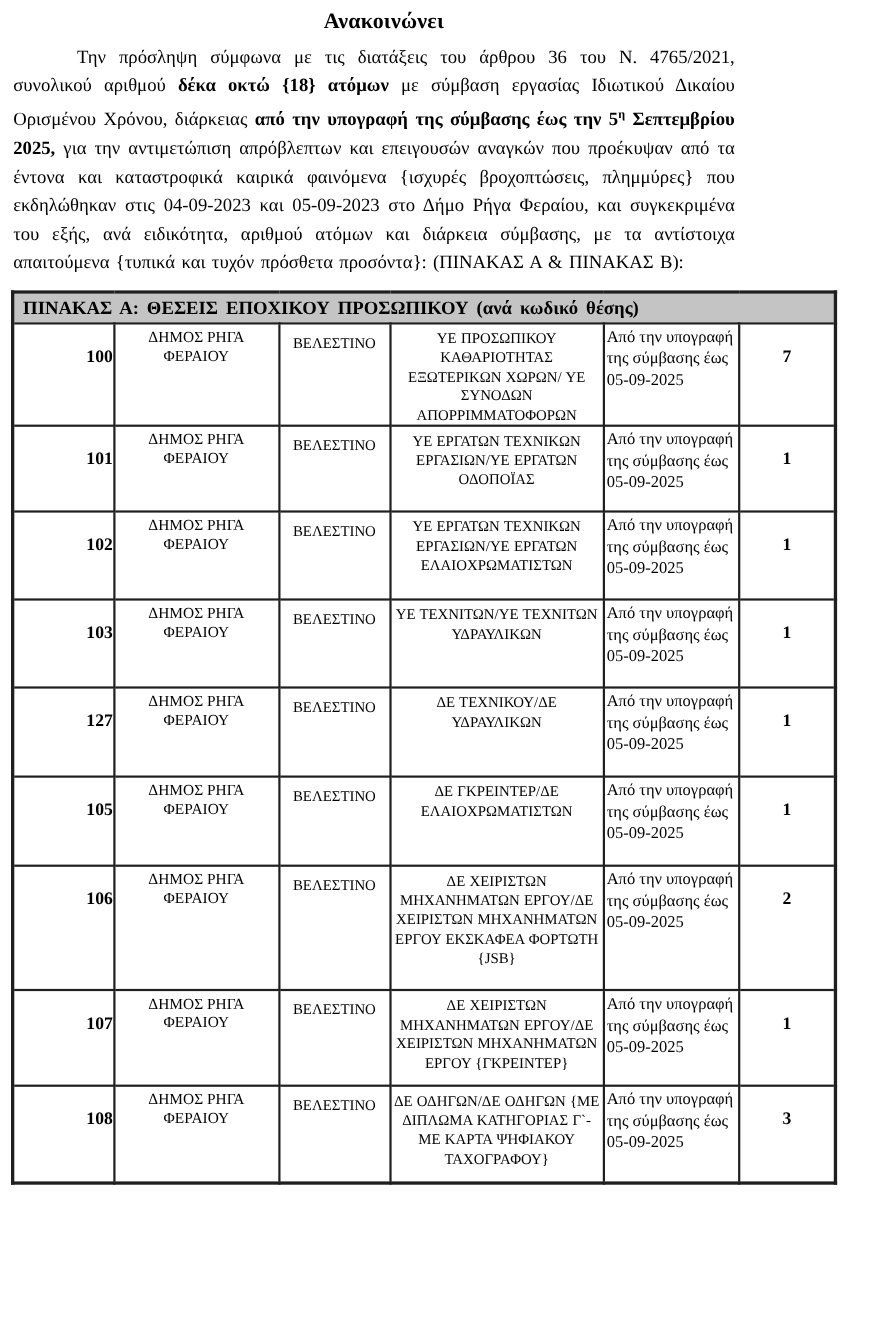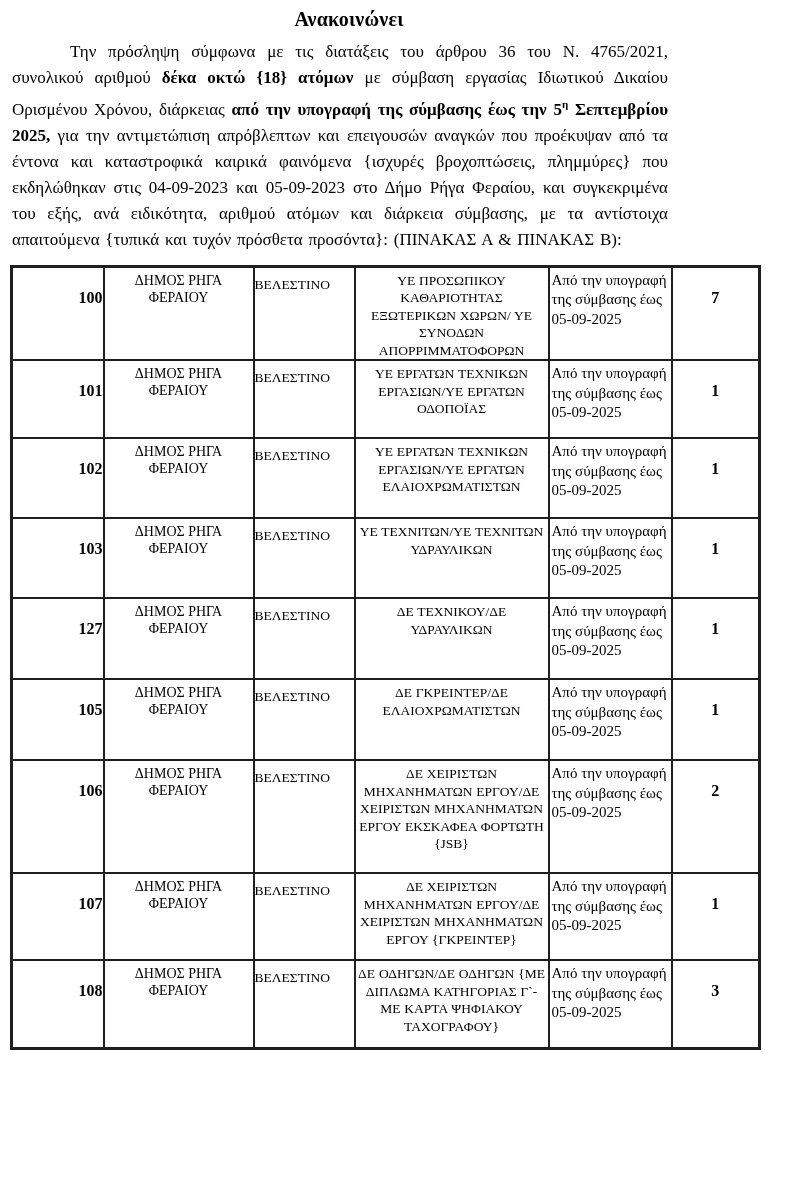"ΠΙΝΑΚΑΣ Α: ΘΕΣΕΙΣ ΕΠΟΧΙΚΟΥ ΠΡΟΣΩΠΙΚΟΥ" tr.title-row { html: none -> <tr> <td>ΠΙΝΑΚΑΣ Α: ΘΕΣΕΙΣ ΕΠΟΧΙΚΟΥ ΠΡΟΣΩΠΙΚΟΥ (ανά κωδικό θέσης)</td> </tr> }
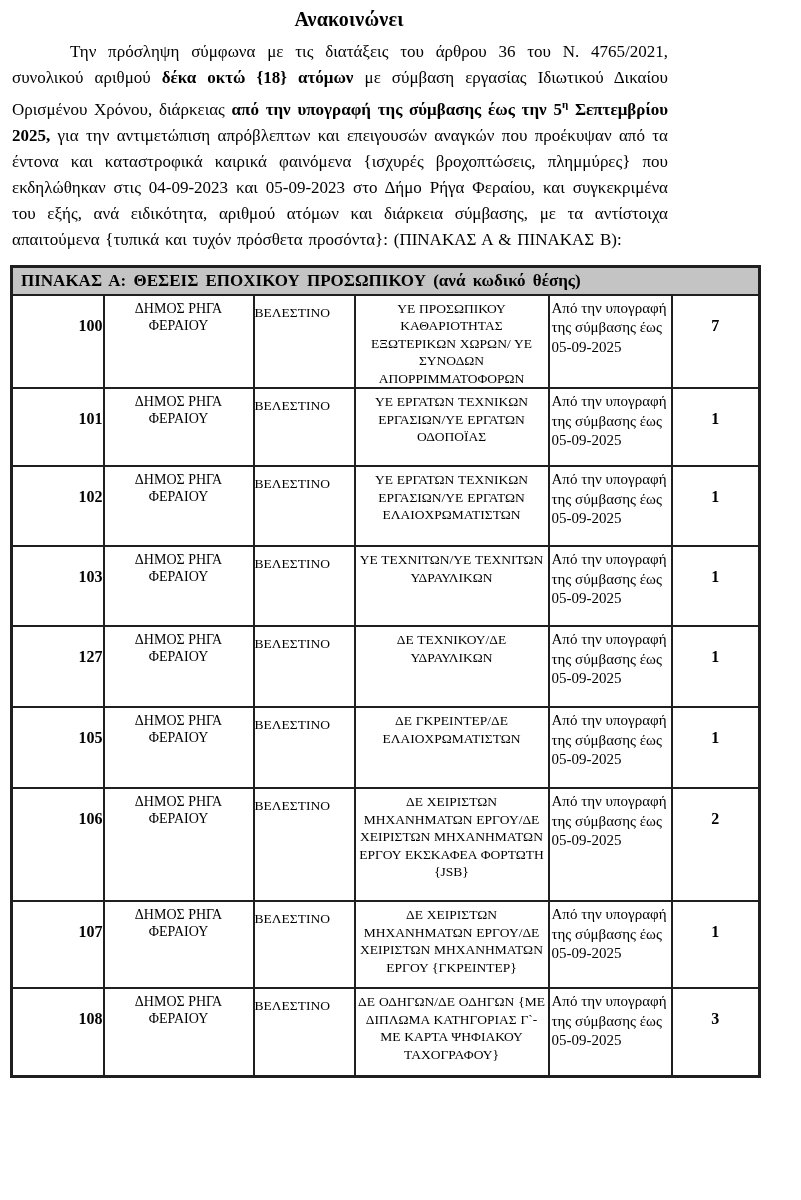"ΒΕΛΕΣΤΙΝΟ" td.c-seat { text-align: none -> center }
